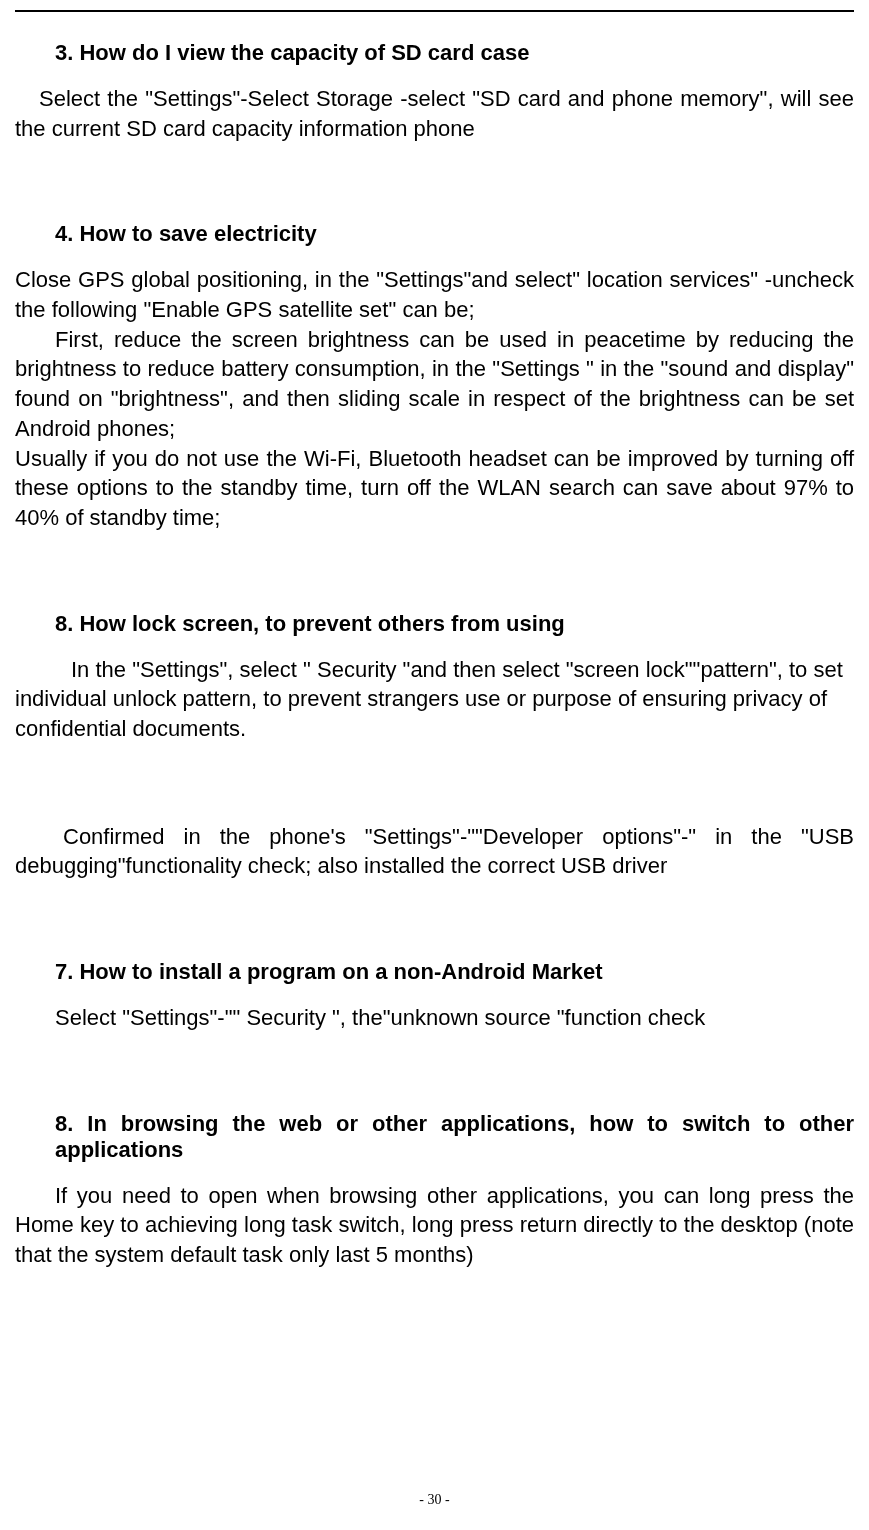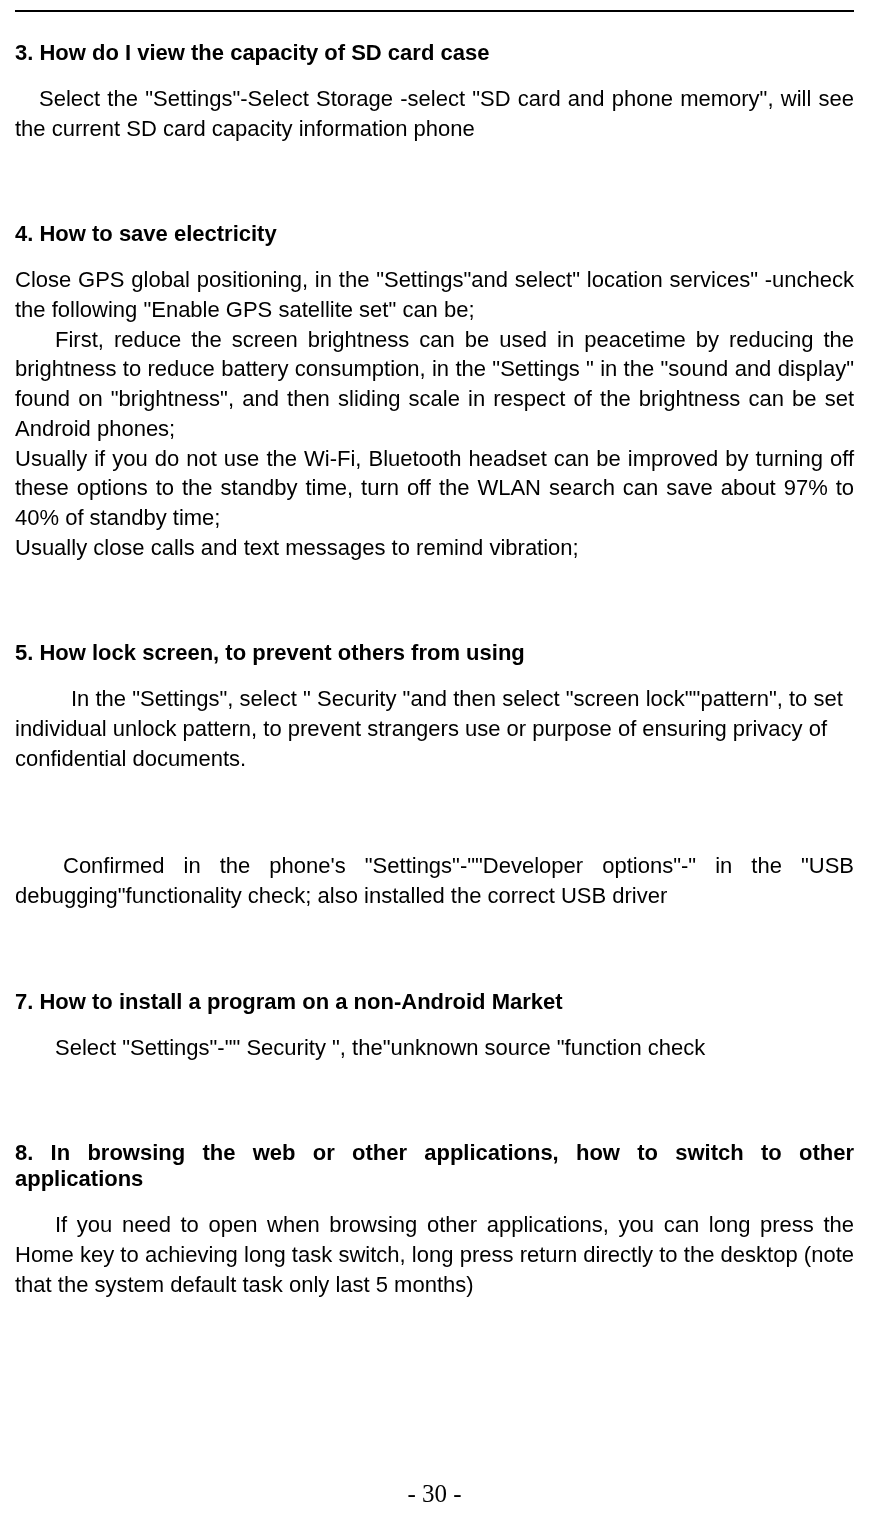"3. How do I view" .section-heading { margin-left: none -> 40px }
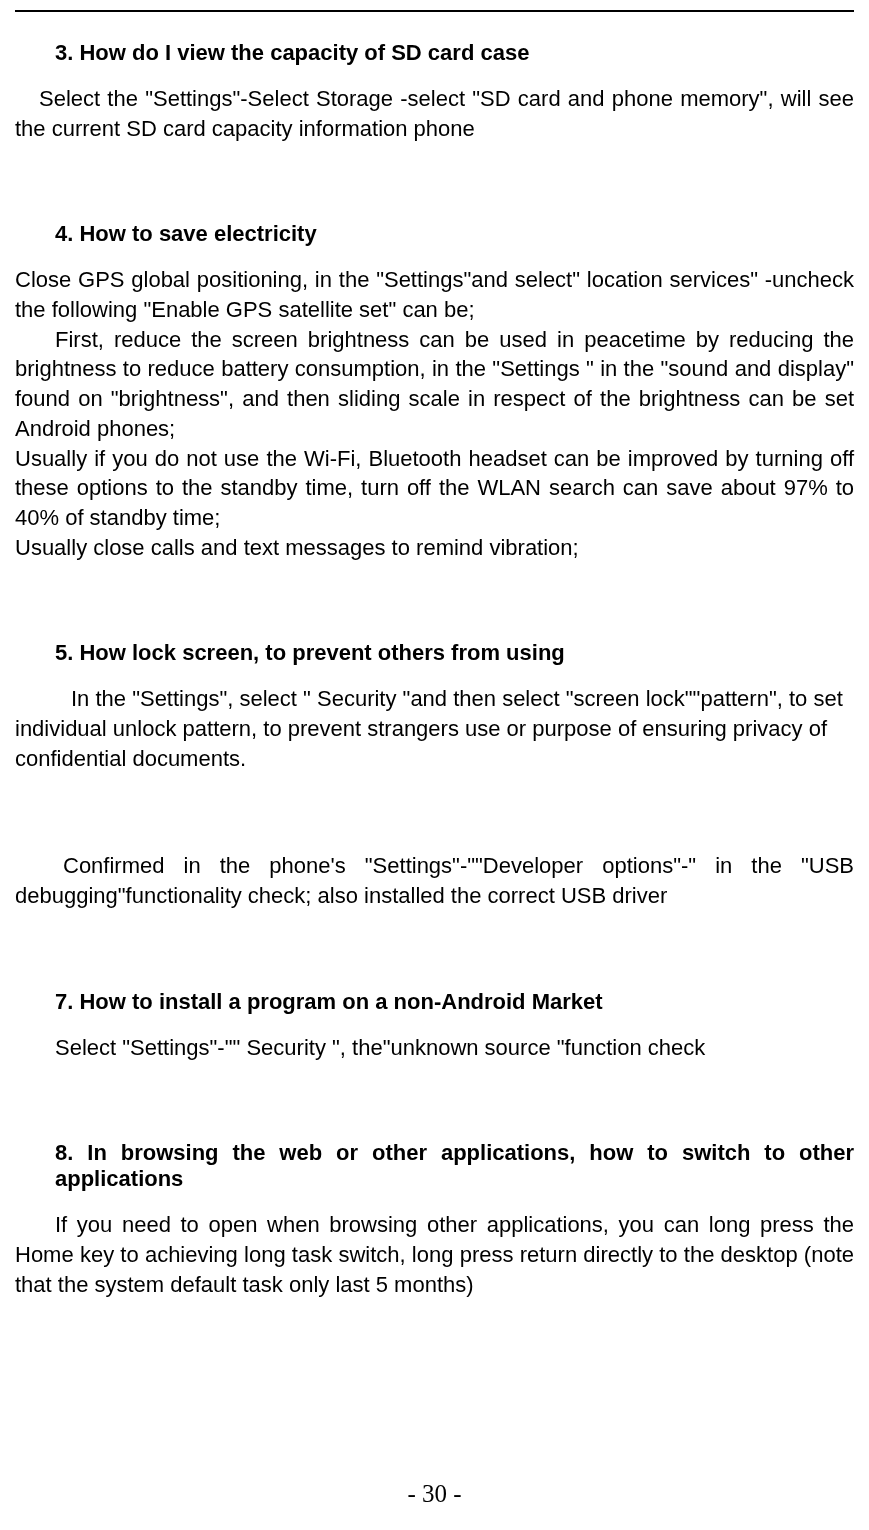"Usually close calls and text" div.body-text { html: <div>Usually close calls and text messages to remind vibration;</div> -> none }
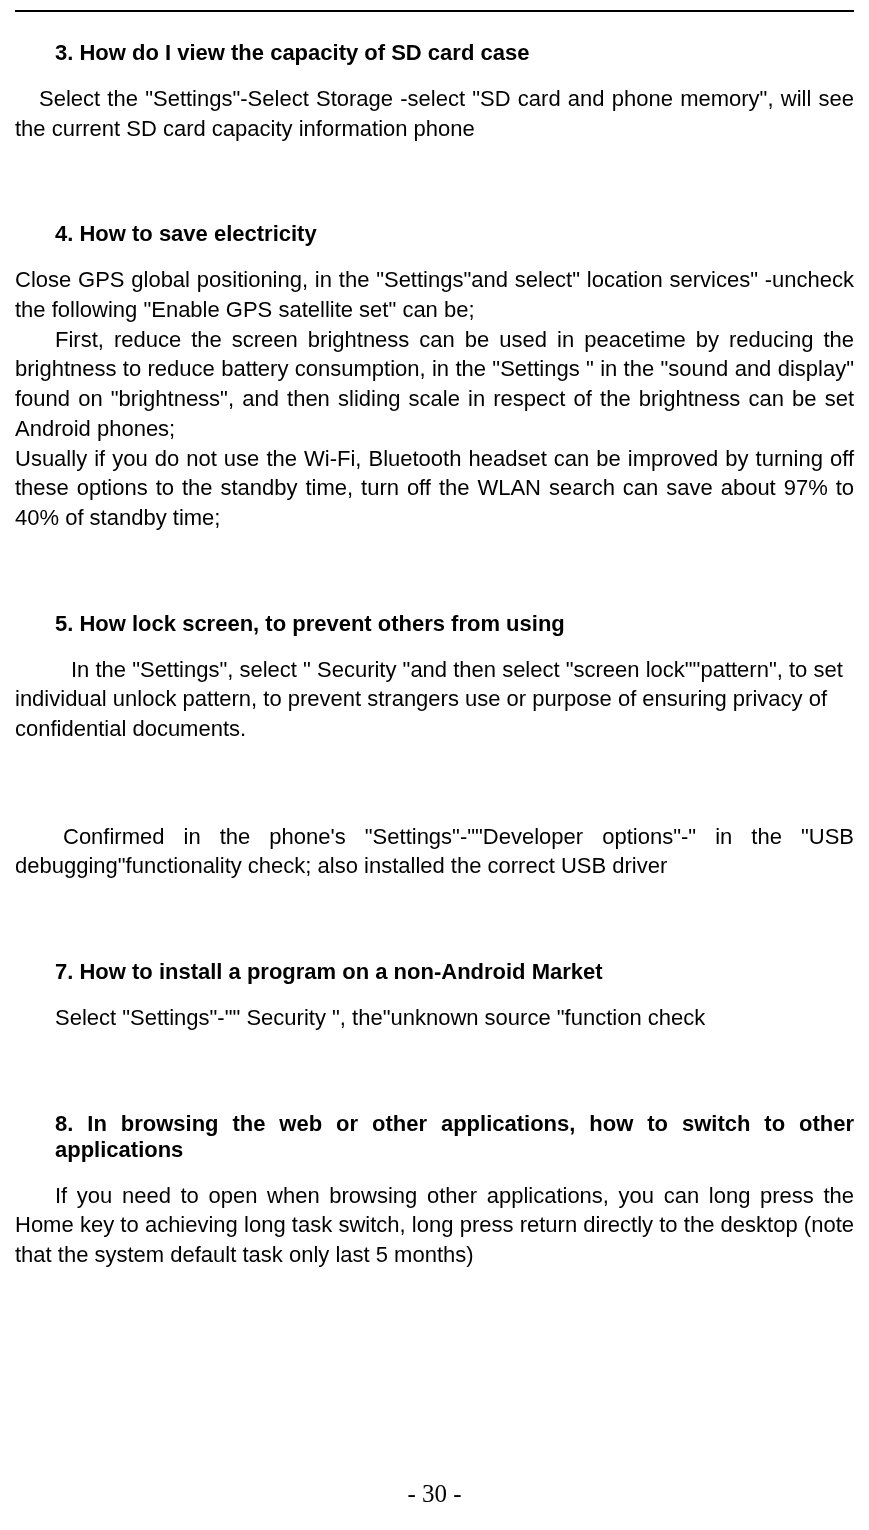"5. How lock screen, to" div.section-heading { text: 5 -> 8 }
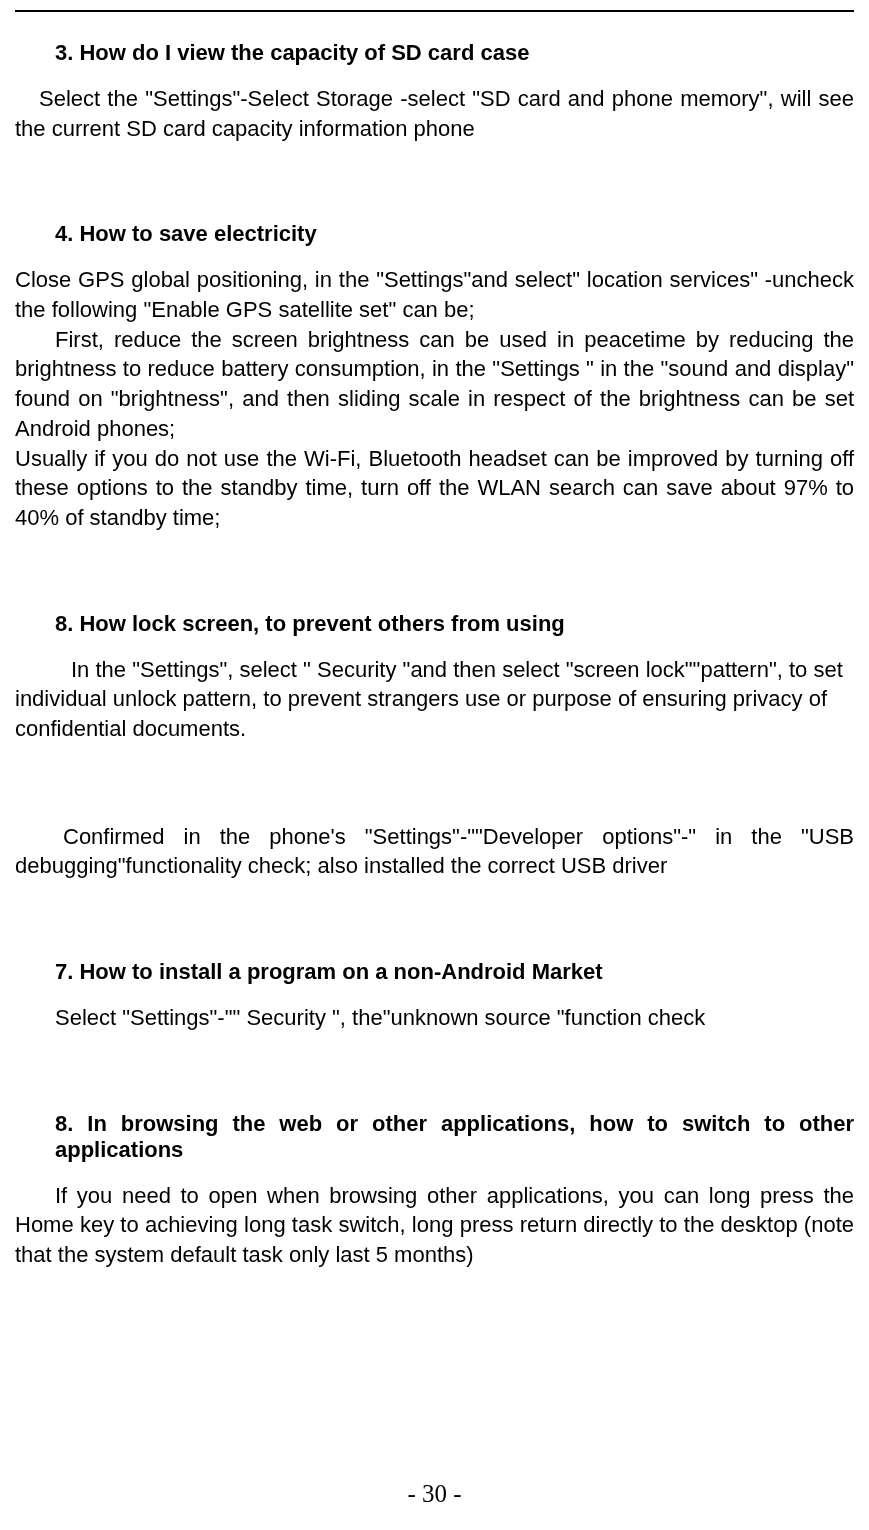"- 30 -" .page-number { font-size: 25px -> 14px }
